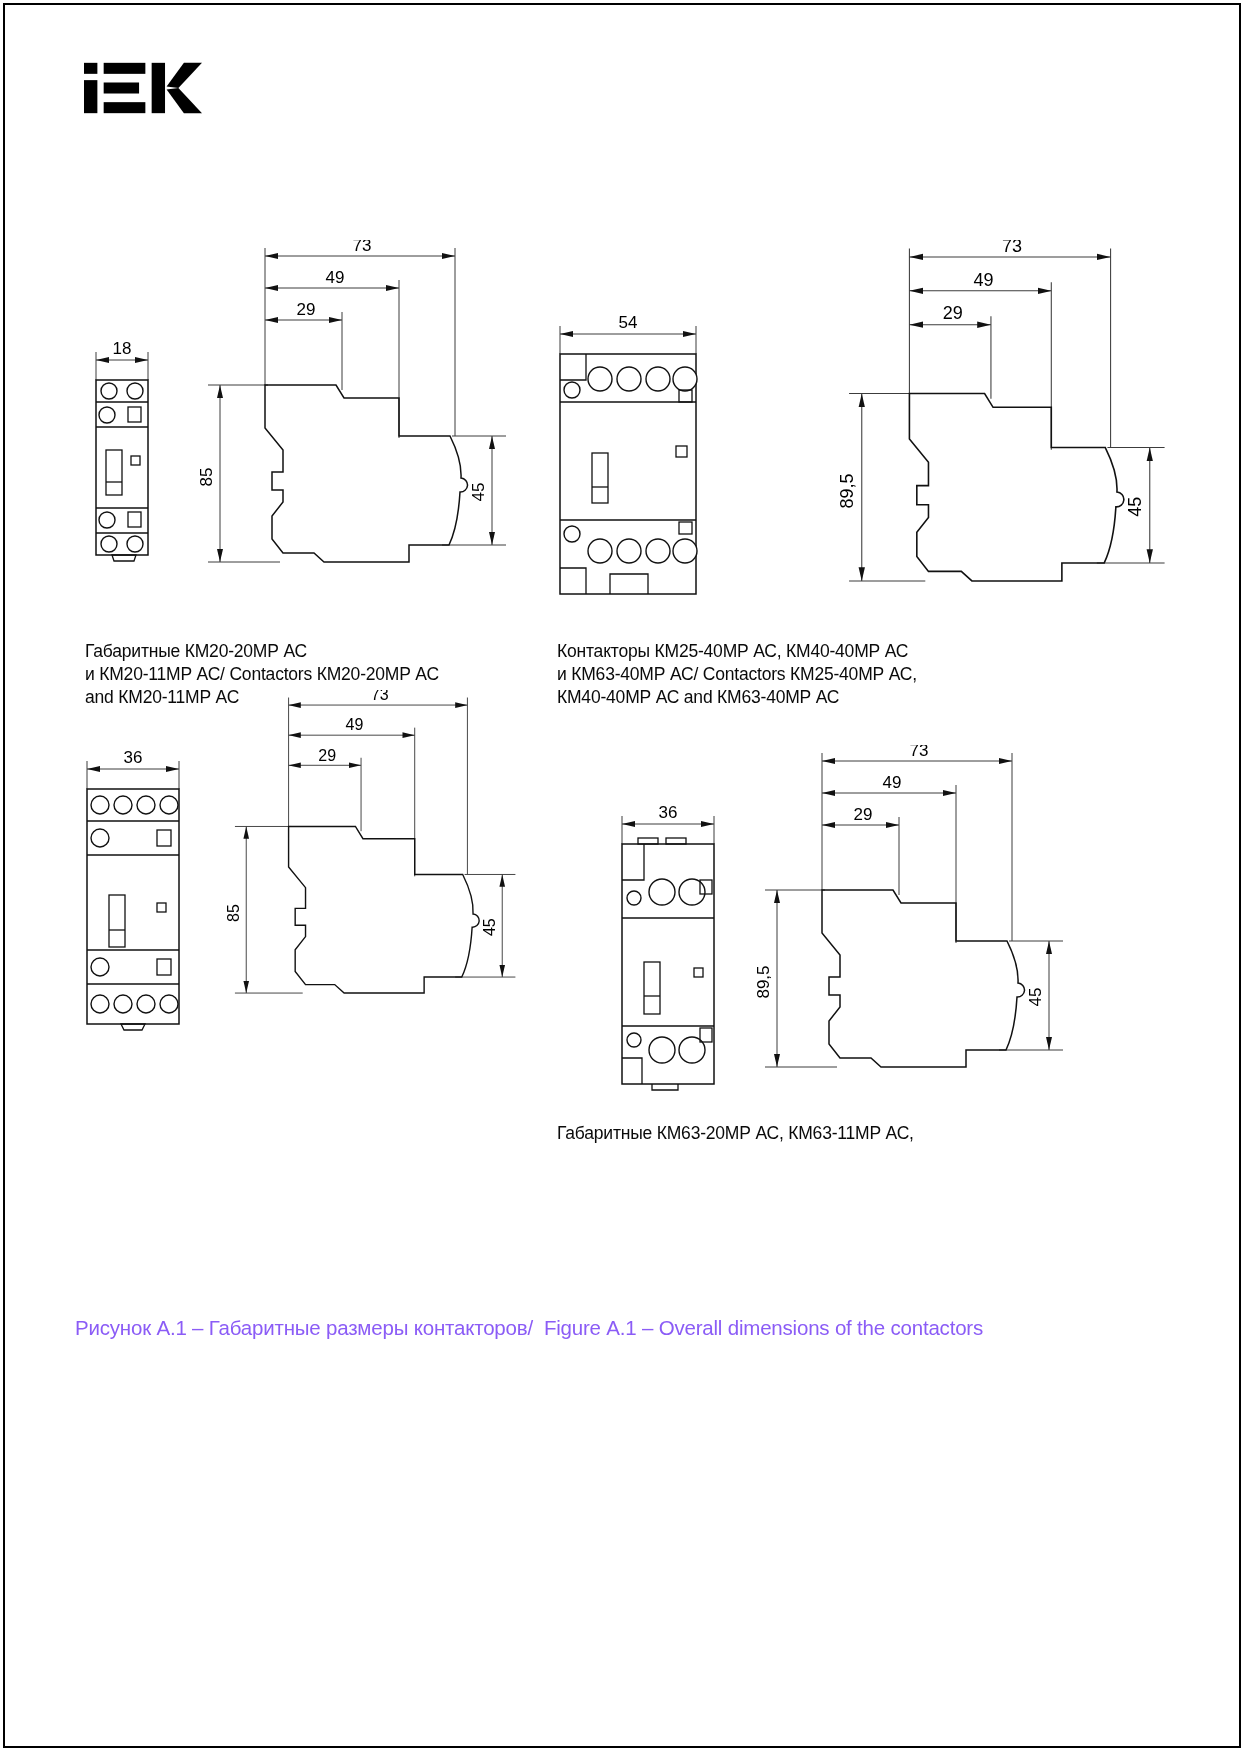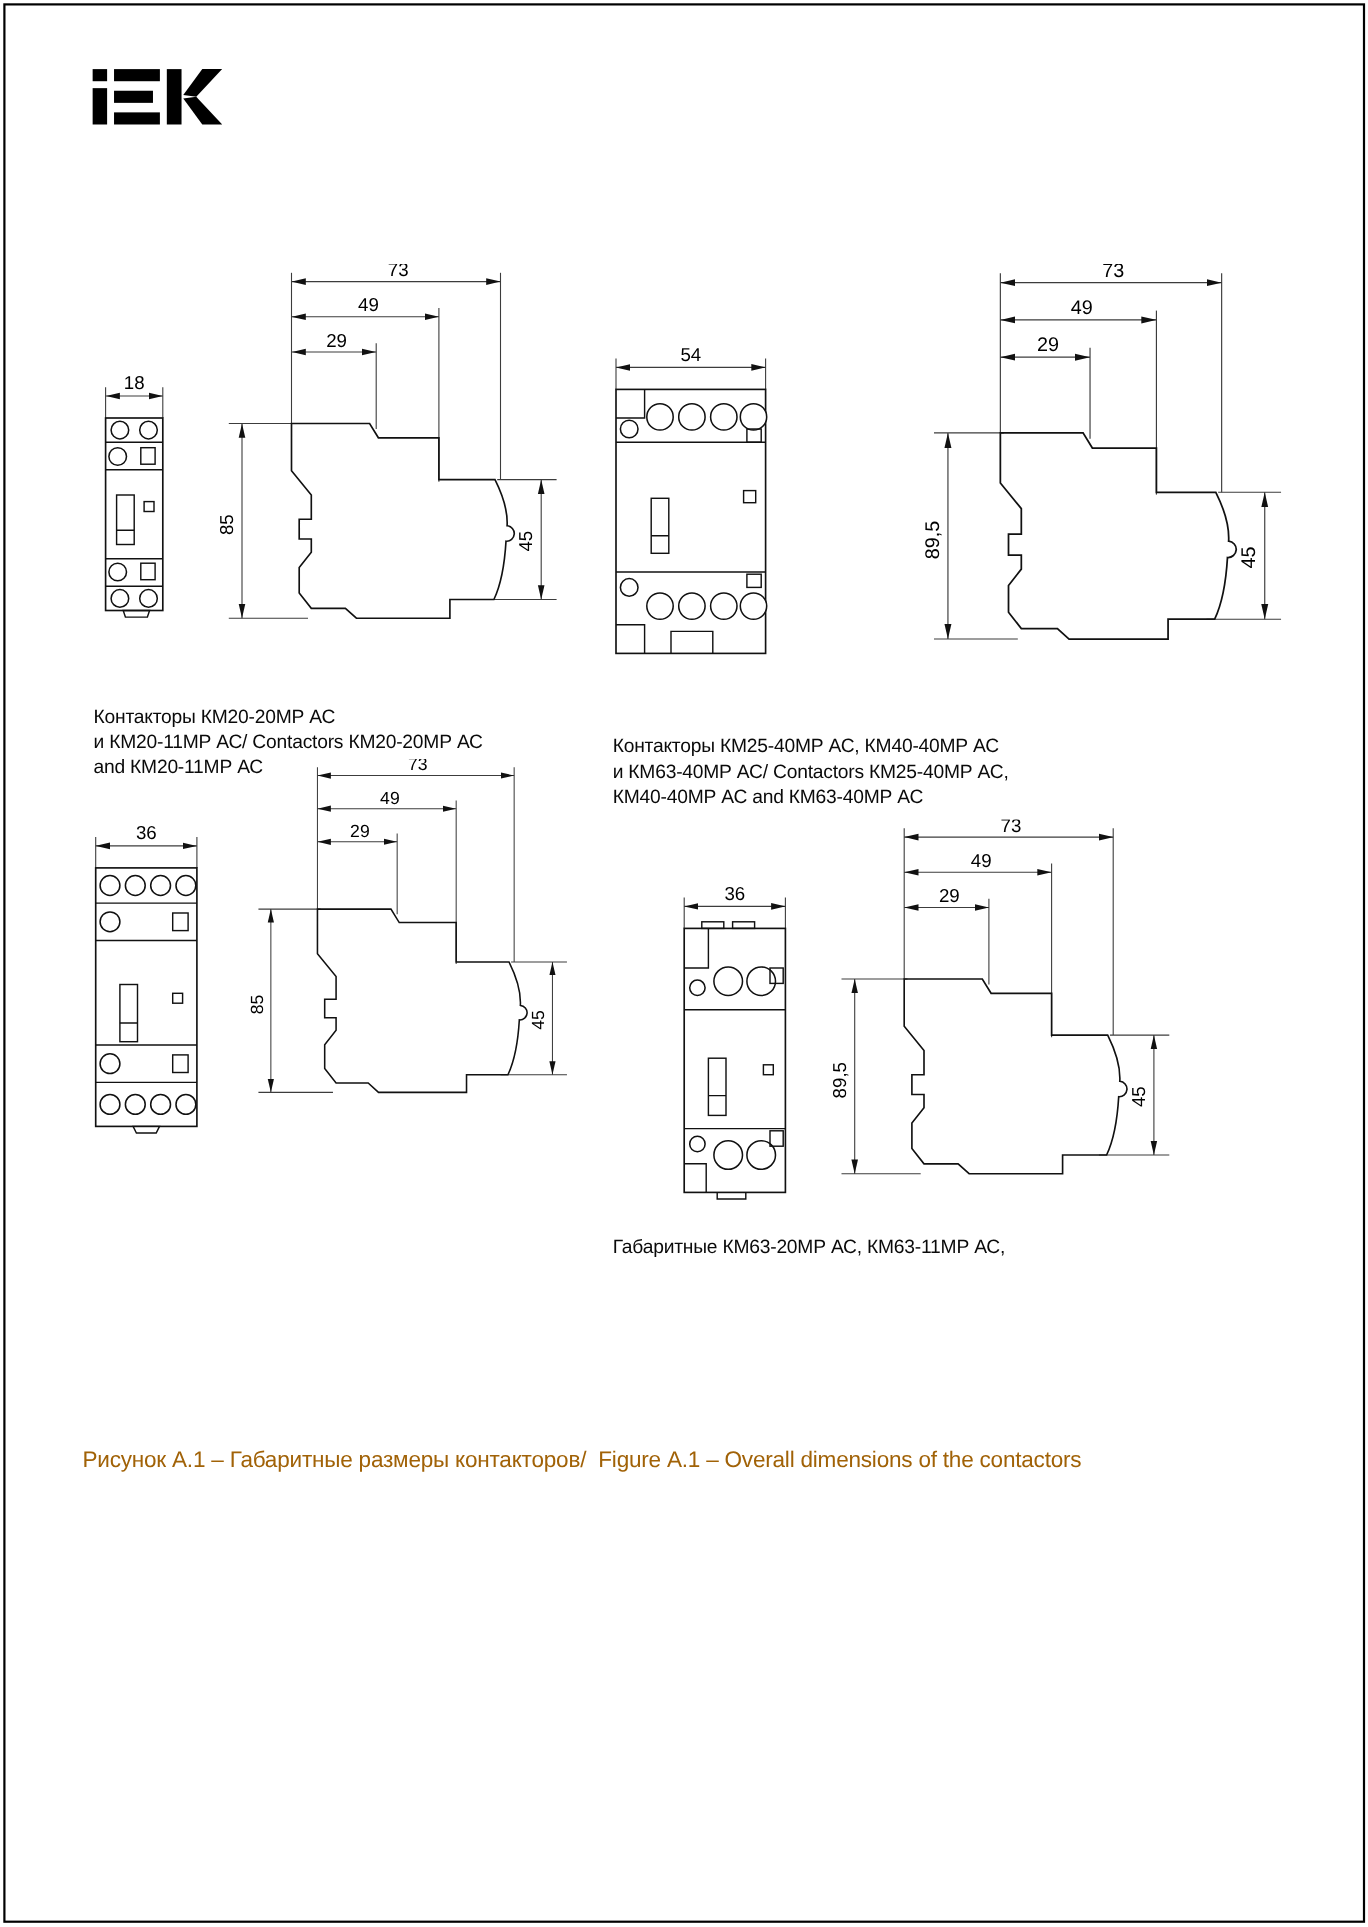"Контакторы КМ20-20МР АС" div { text: Контакторы -> Габаритные }
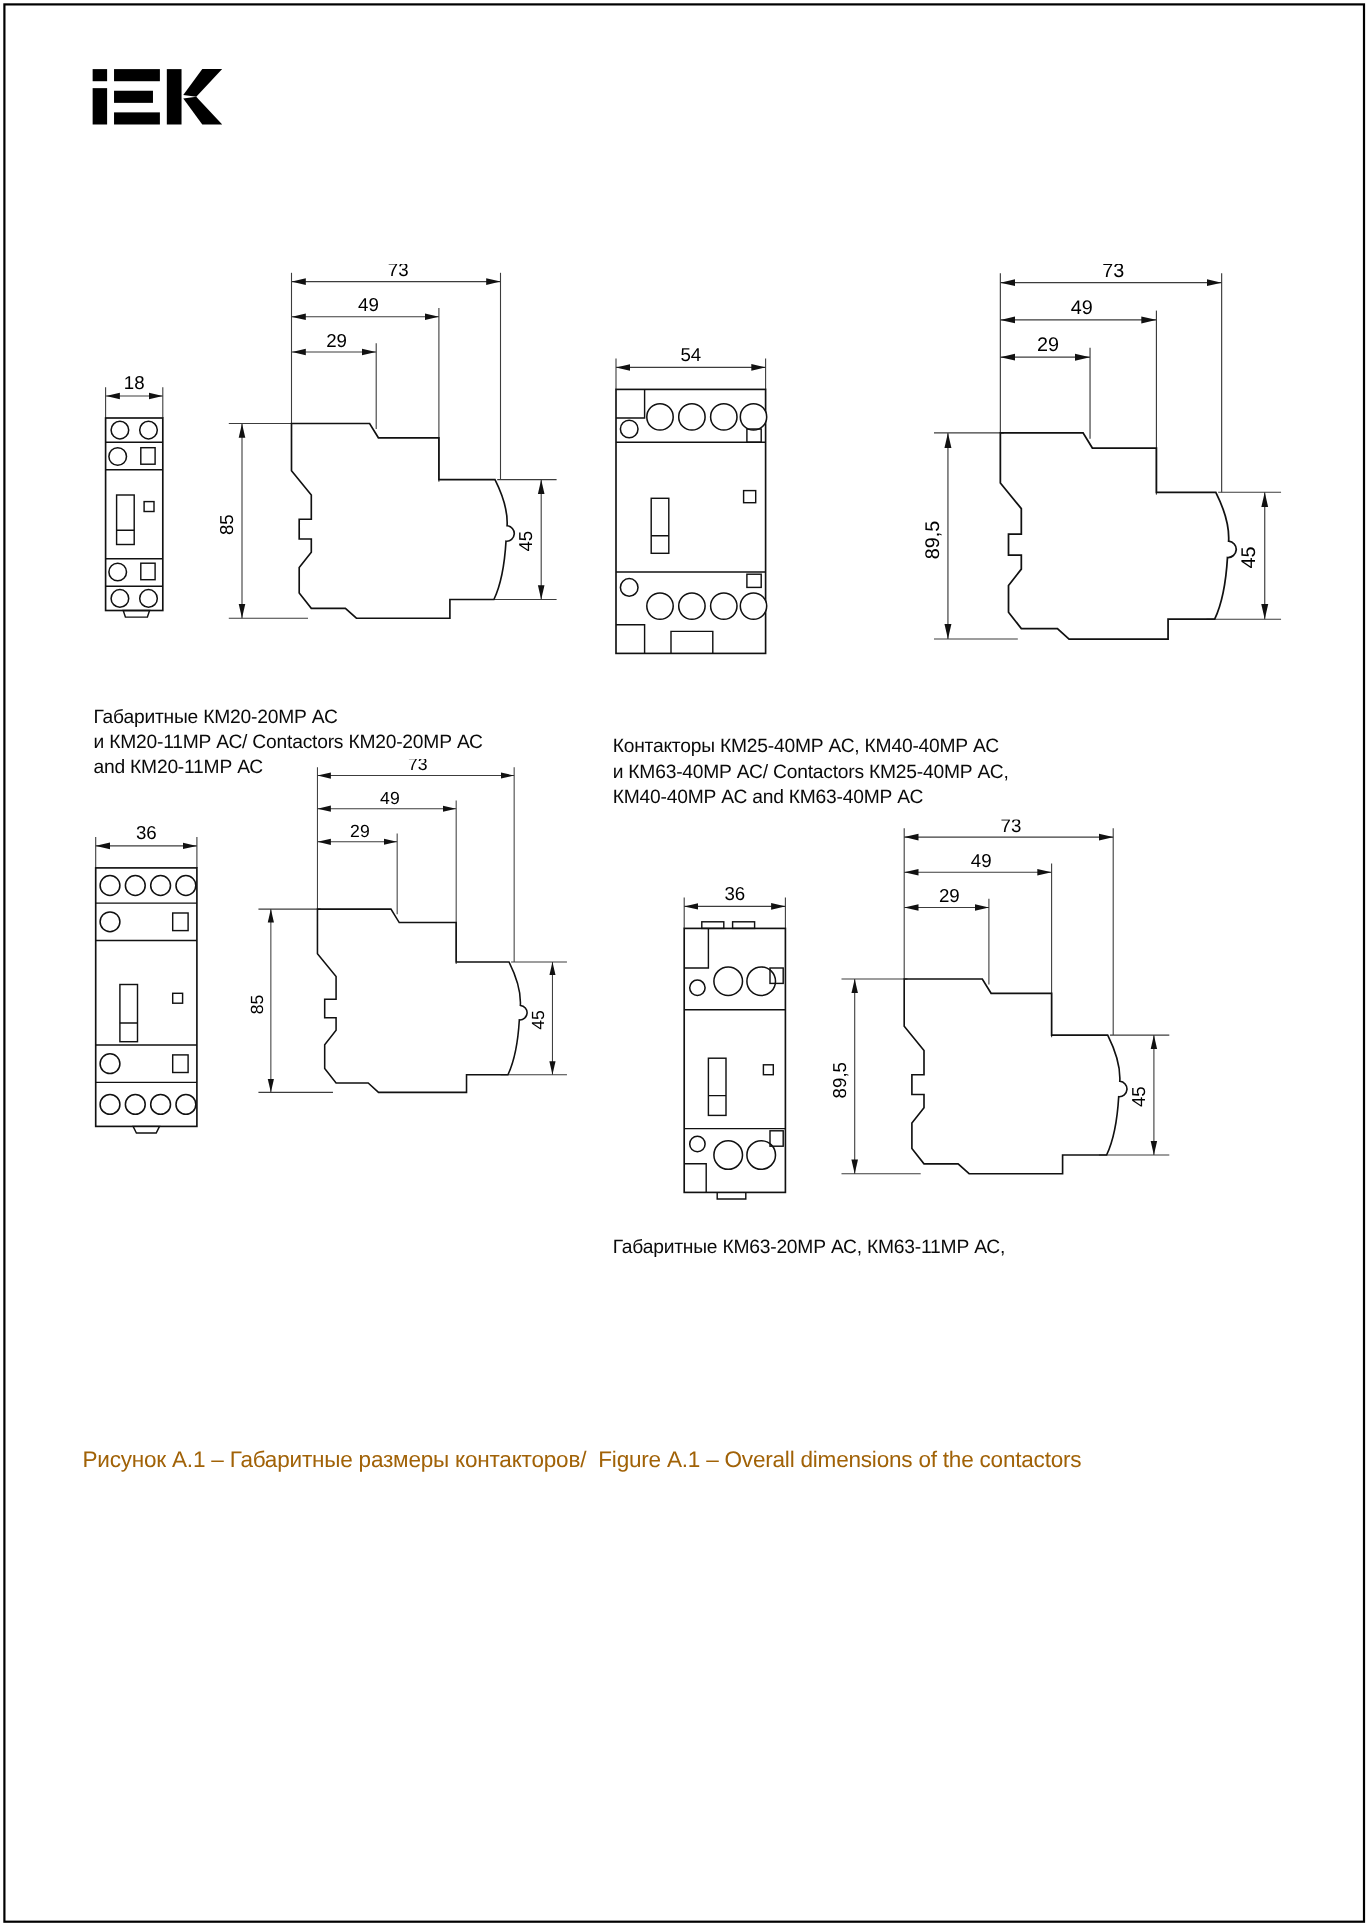"Контакторы КМ25-40МР АС, КМ40-40МР АС" div.abs { top: 667px -> 640px }
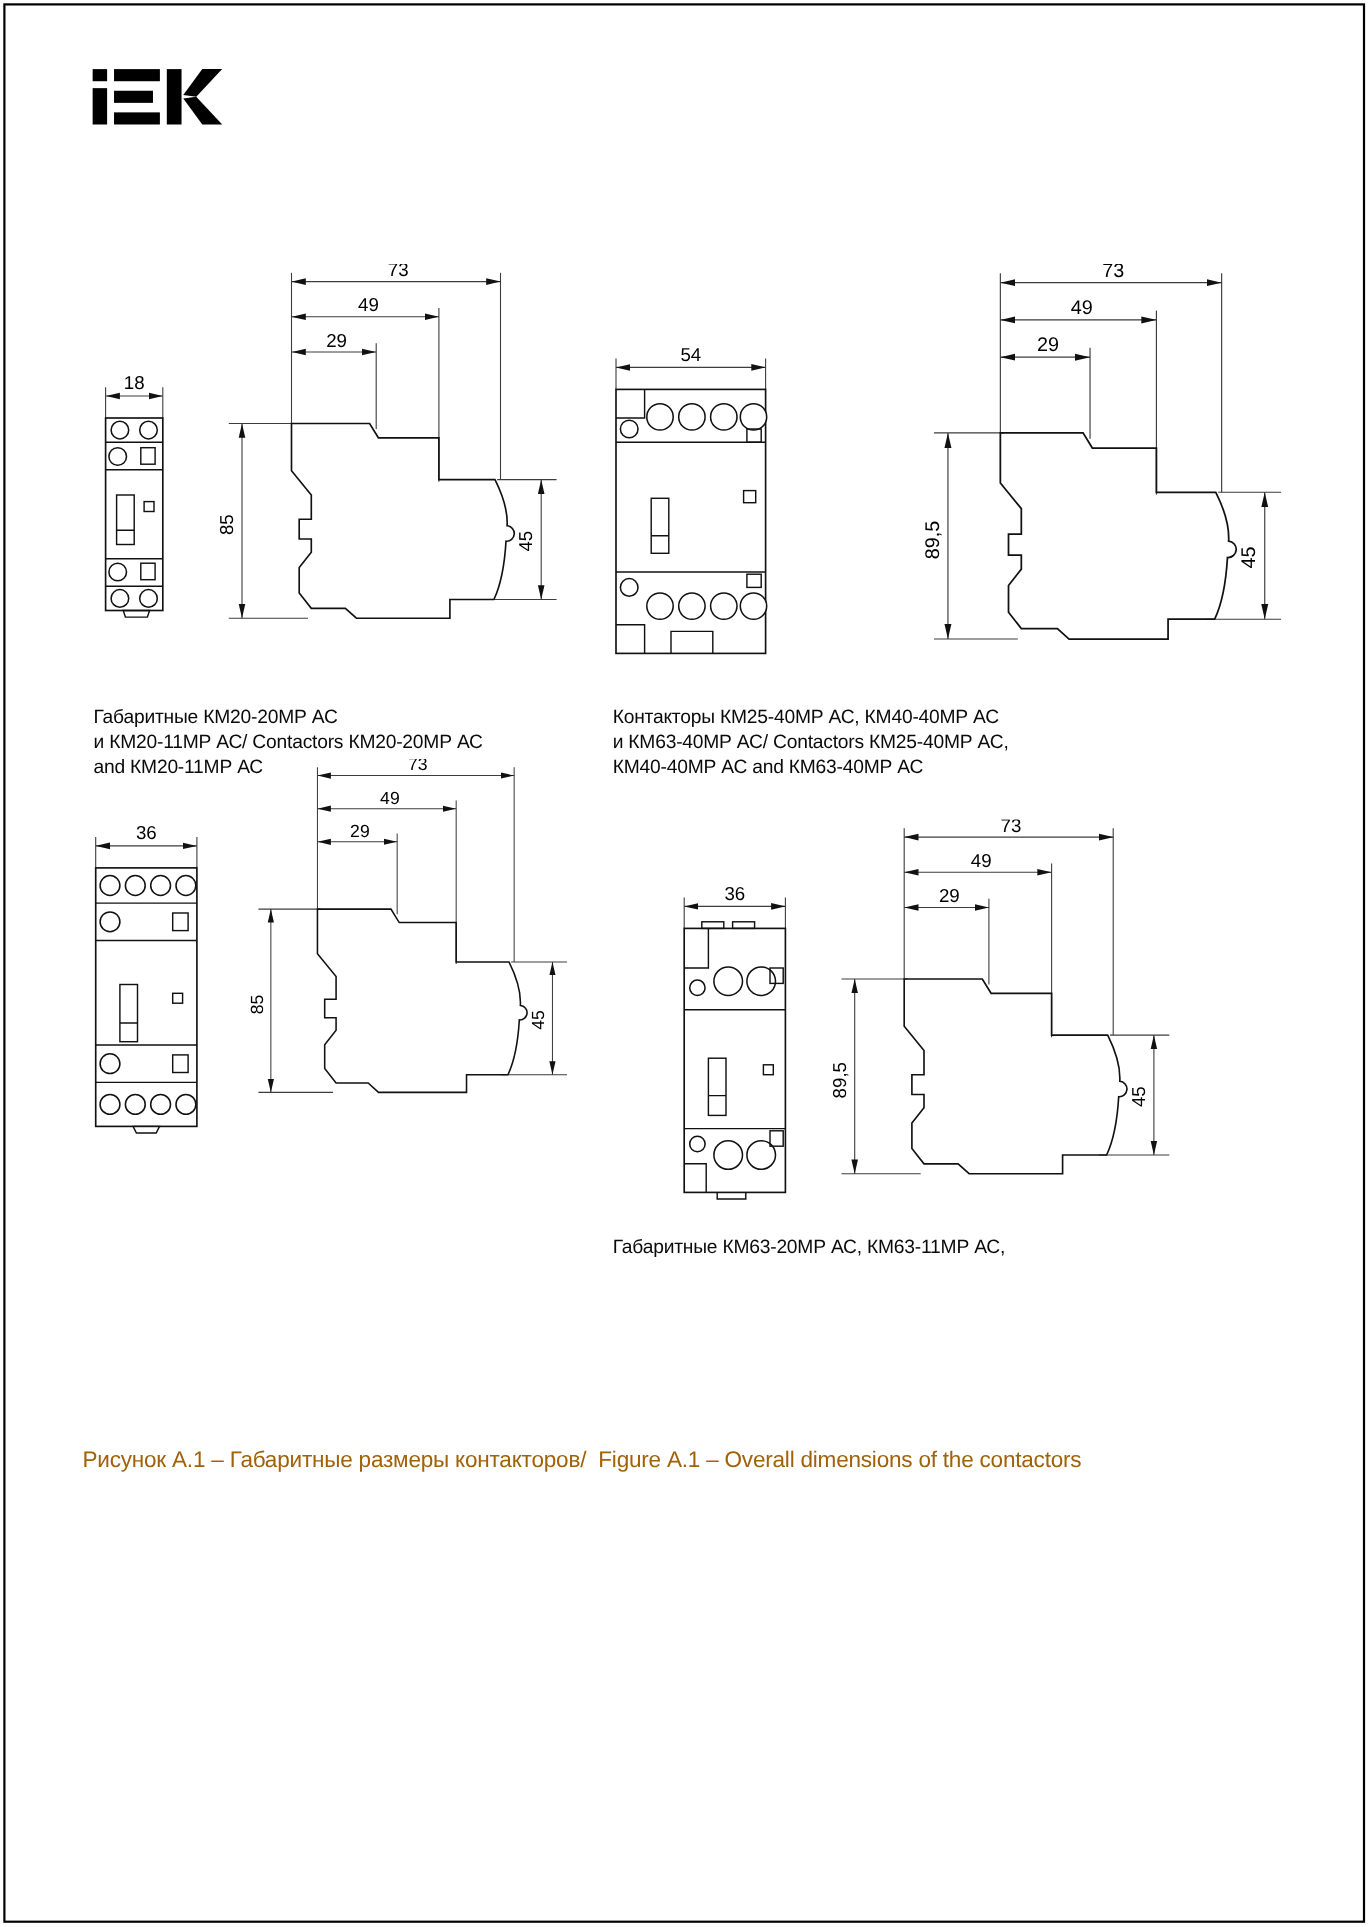"Рисунок А.1 – Габаритные размеры" .figure-caption { color: #a16207 -> #8b5cf6 }
